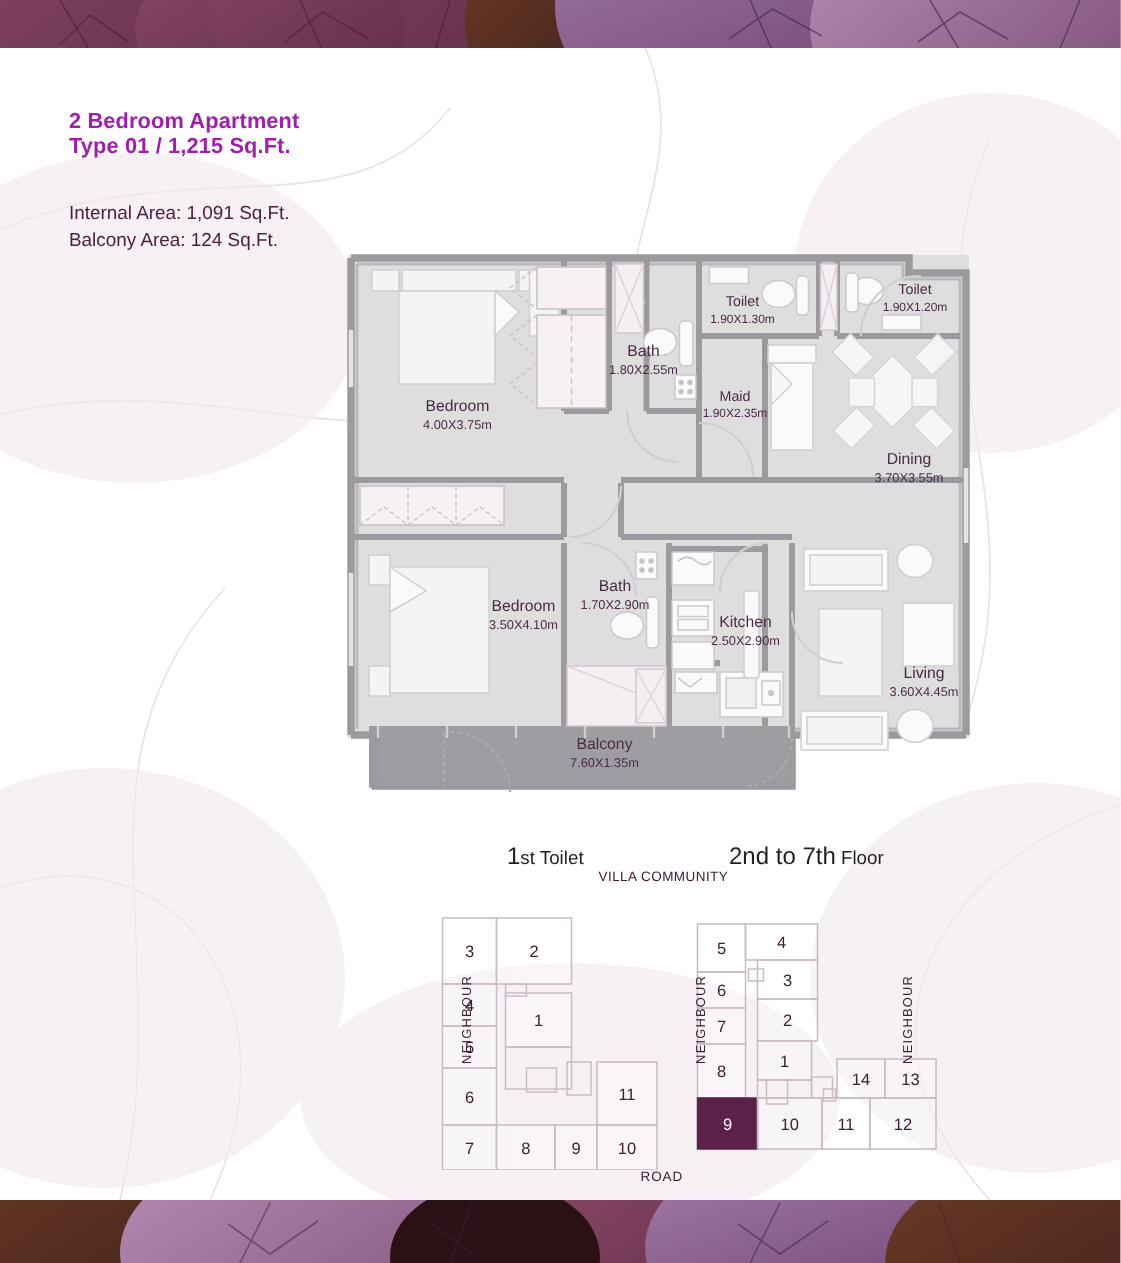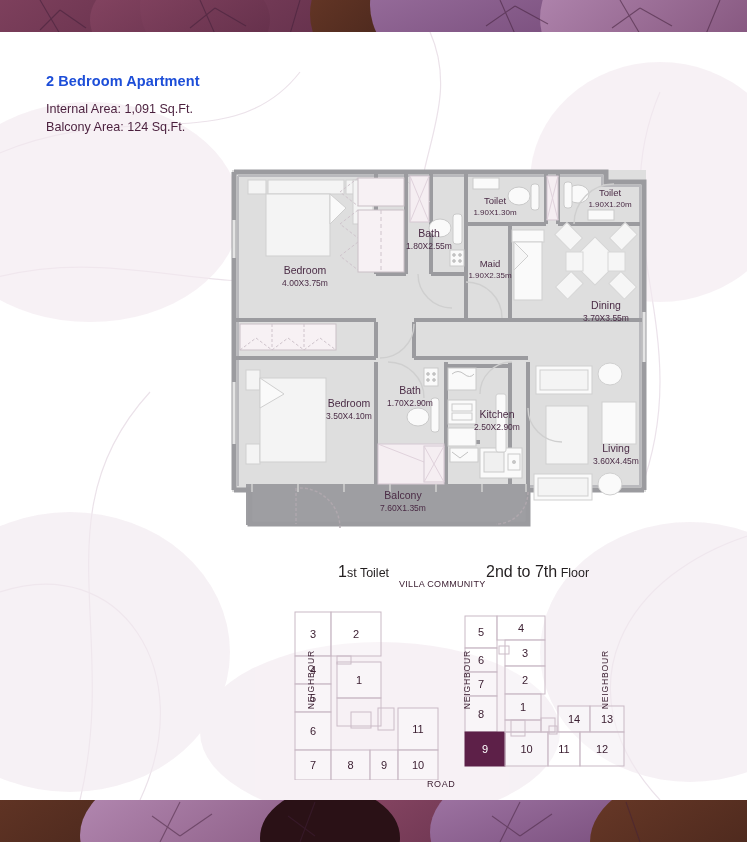"2 Bedroom Apartment" .ttl { color: #1d4ed8 -> #a21caf }
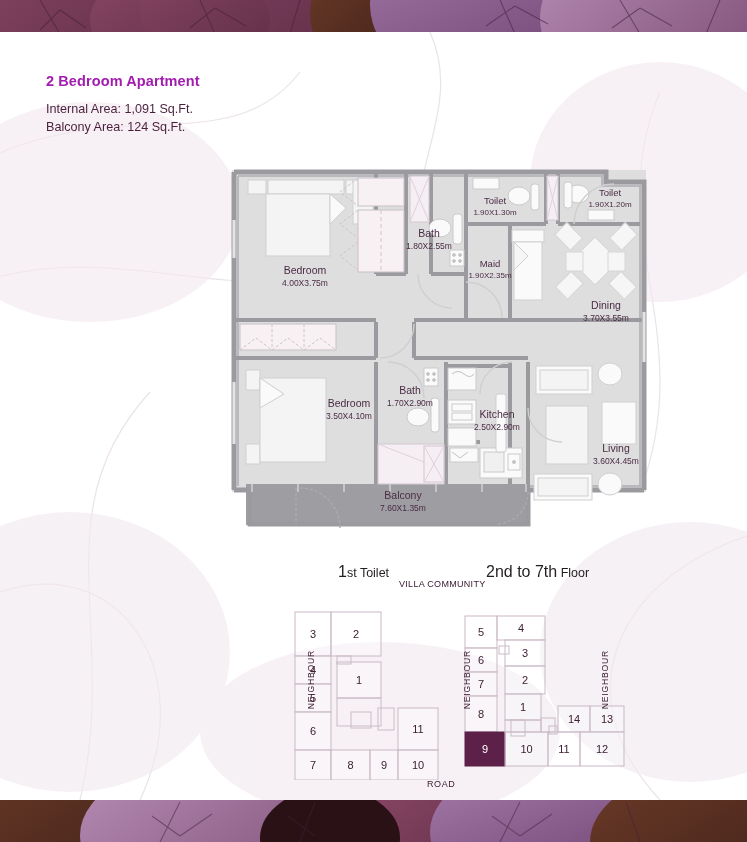"Type 01 / 1,215 Sq.Ft." div.ttl { html: none -> <div>Type 01 / 1,215 Sq.Ft.</div> }
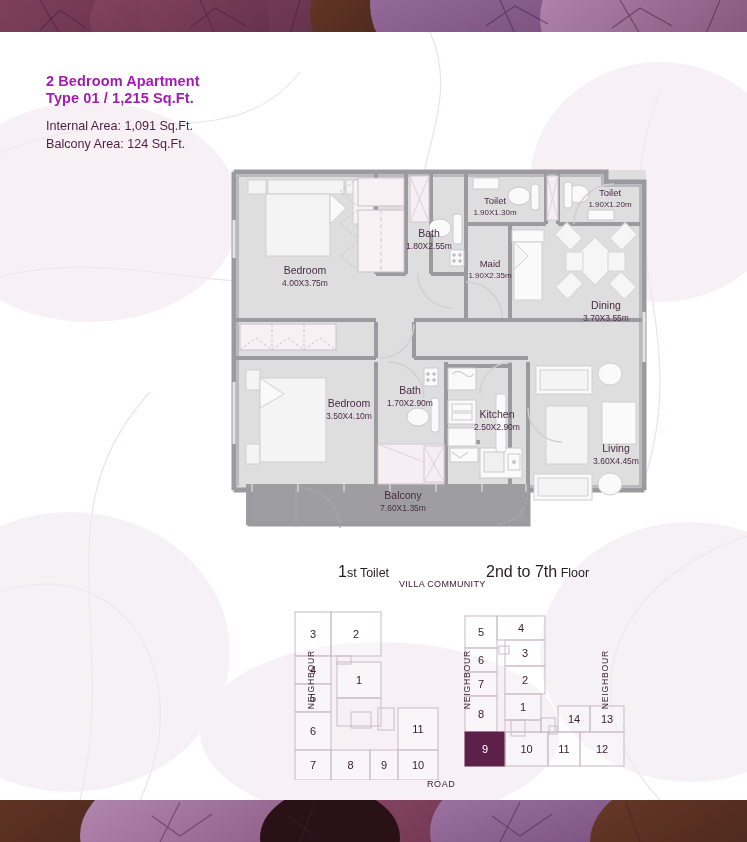"Internal Area: 1,091 Sq.Ft." .sub { margin-top: 11px -> 27px }
